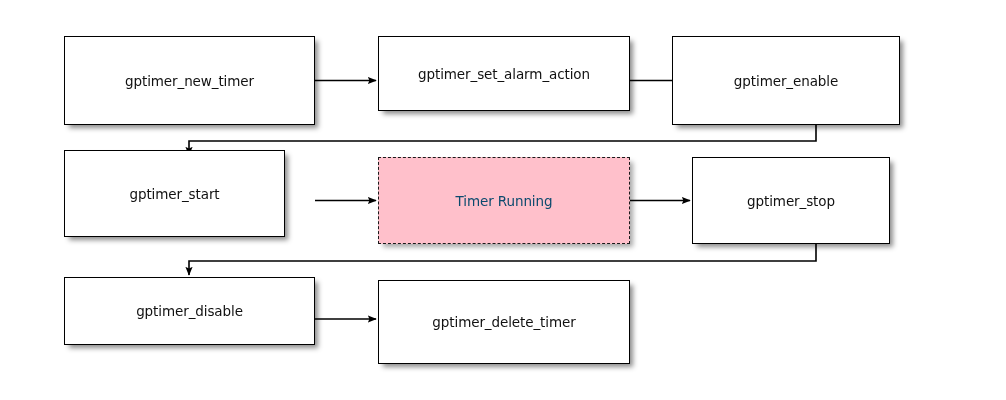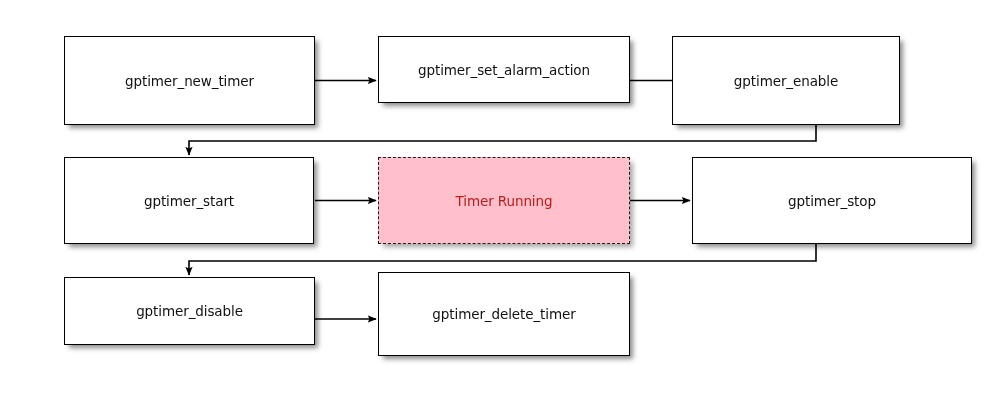"gptimer_set_alarm_action" div.node { height: 67px -> 75px }
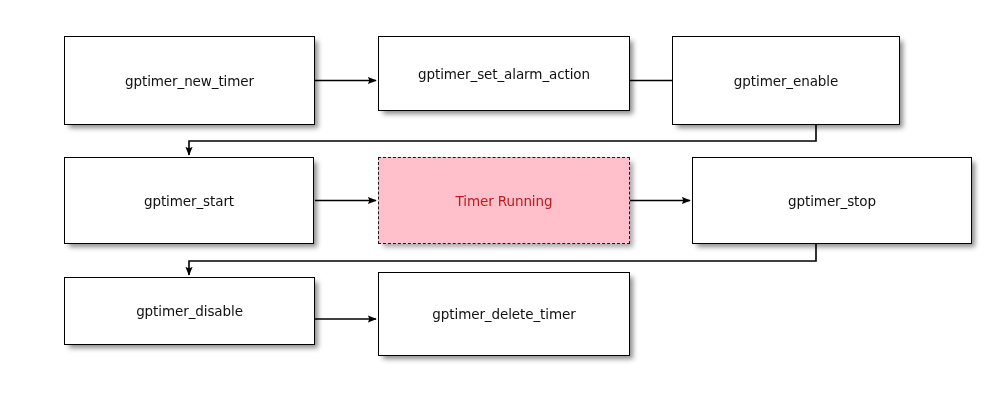"gptimer_start" div.node { top: 157px -> 150px; width: 250px -> 221px }
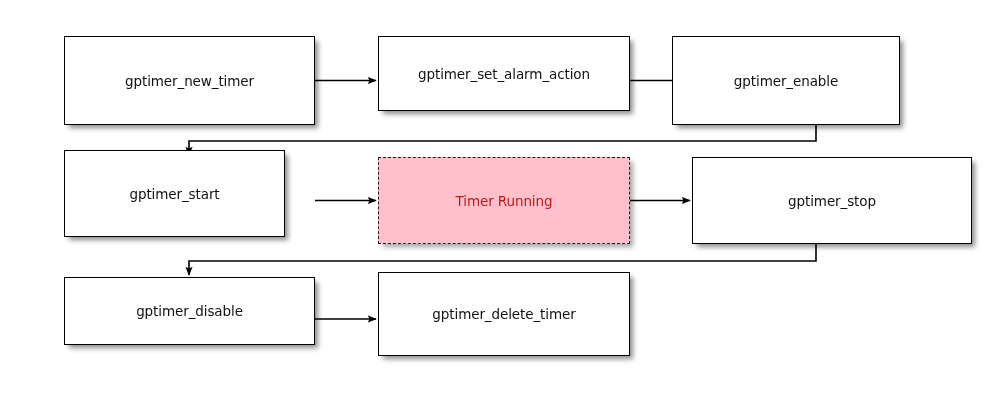"Timer Running" .node.state .line { color: #b91c1c -> #0c4a6e }
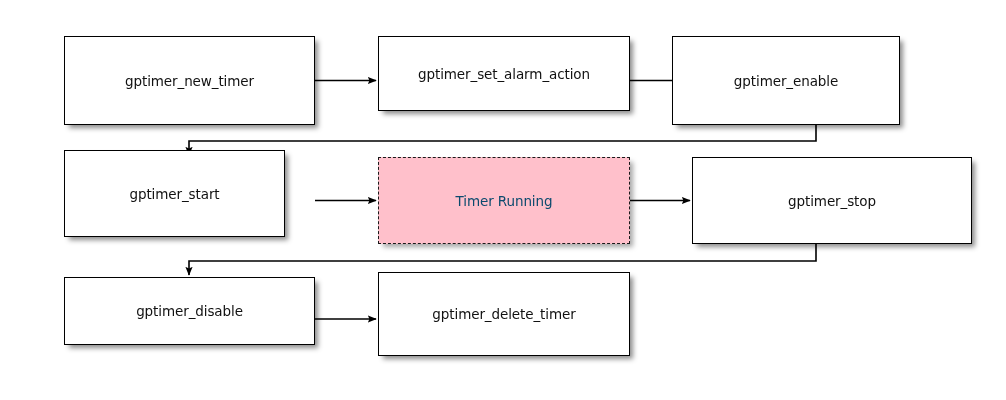"gptimer_stop" div.node { width: 280px -> 198px }
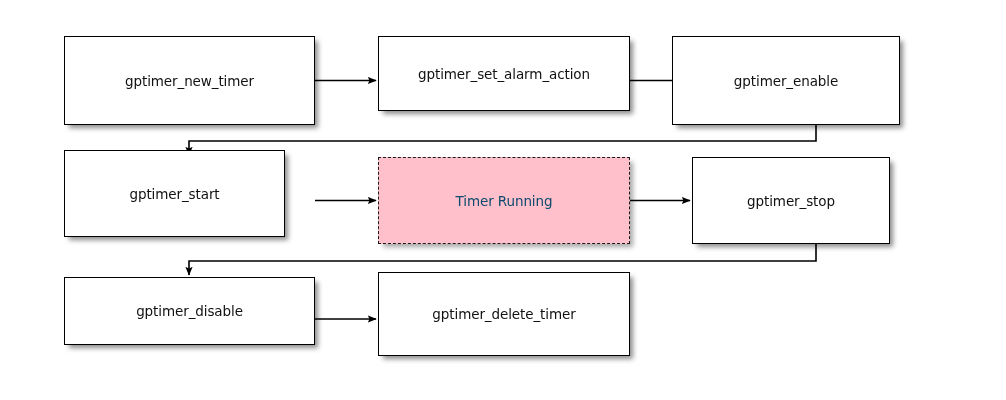"gptimer_delete_timer" div.node { top: 272px -> 280px }
